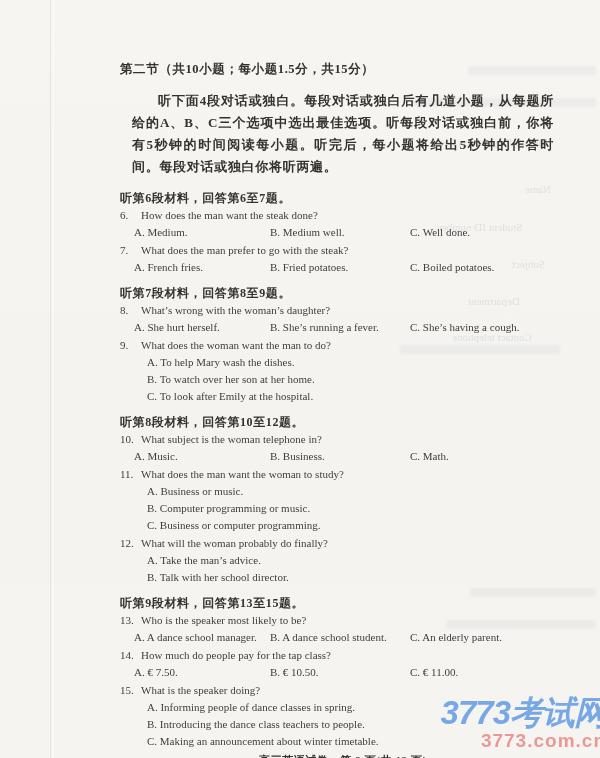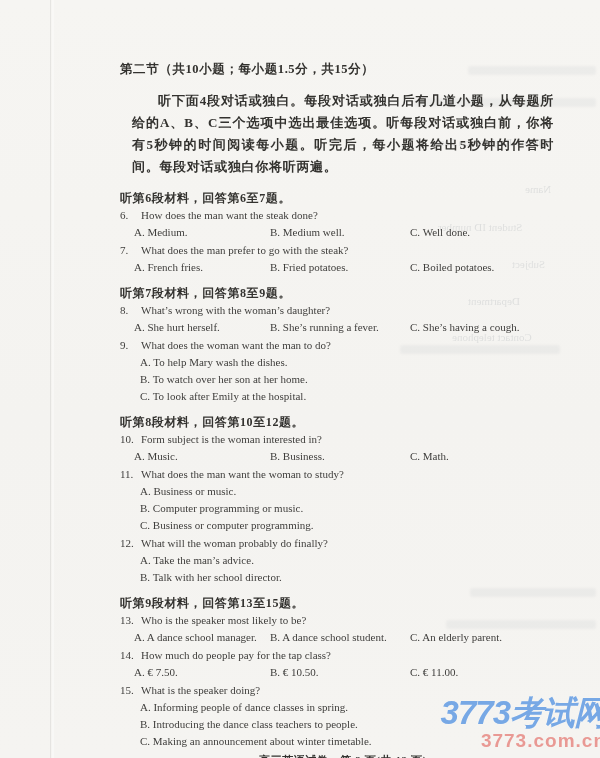"A. To help Mary wash" .opts-stacked .opt { margin-left: 20px -> 27px }
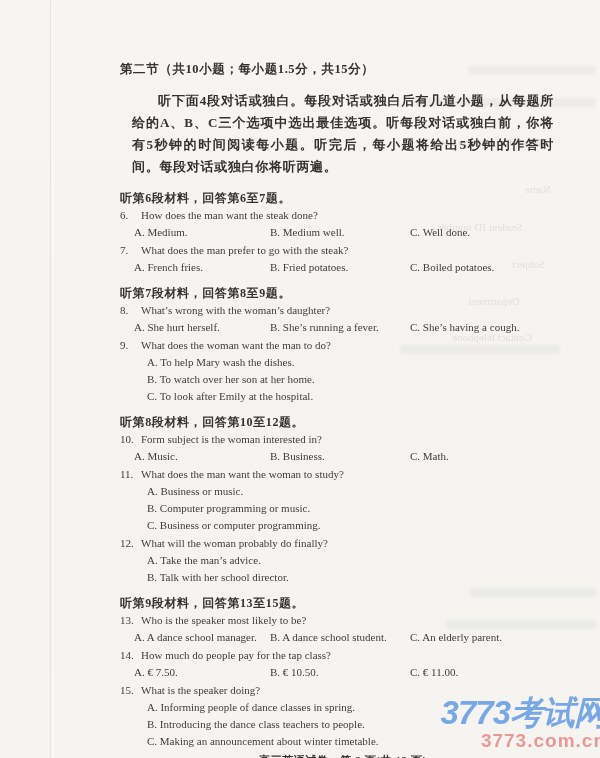"Form subject is the woman" span.qtext { text: Form subject is the woman interested -> What subject is the woman telephone }
